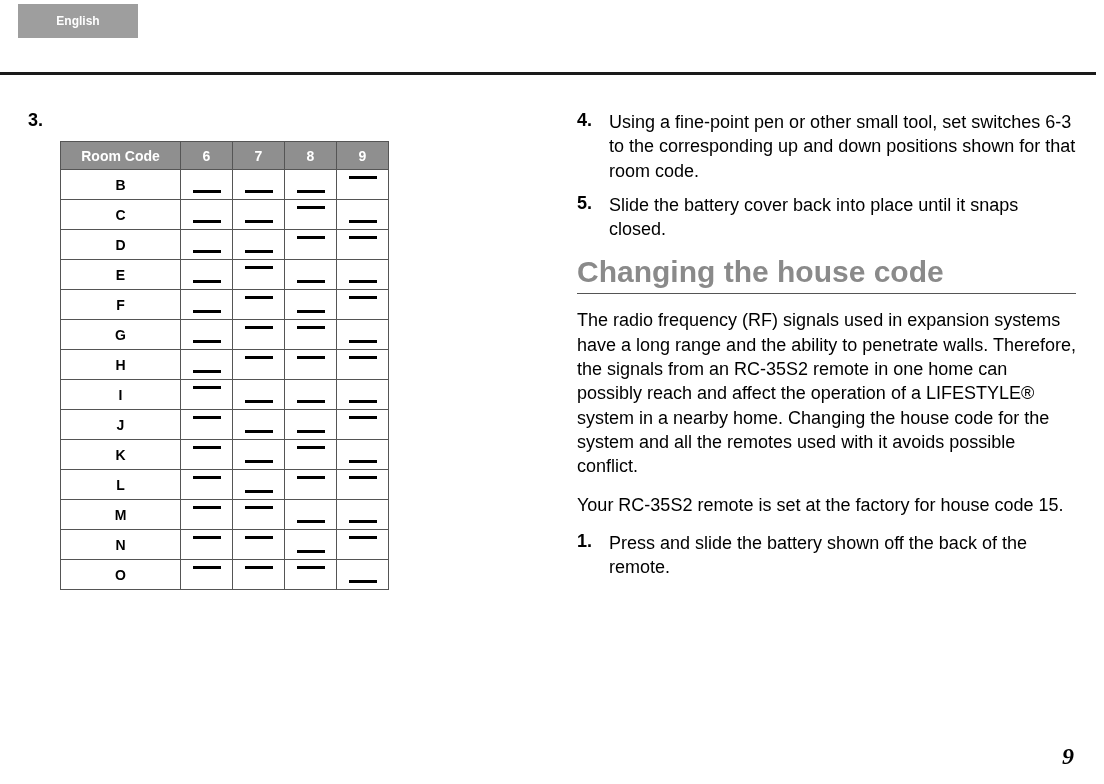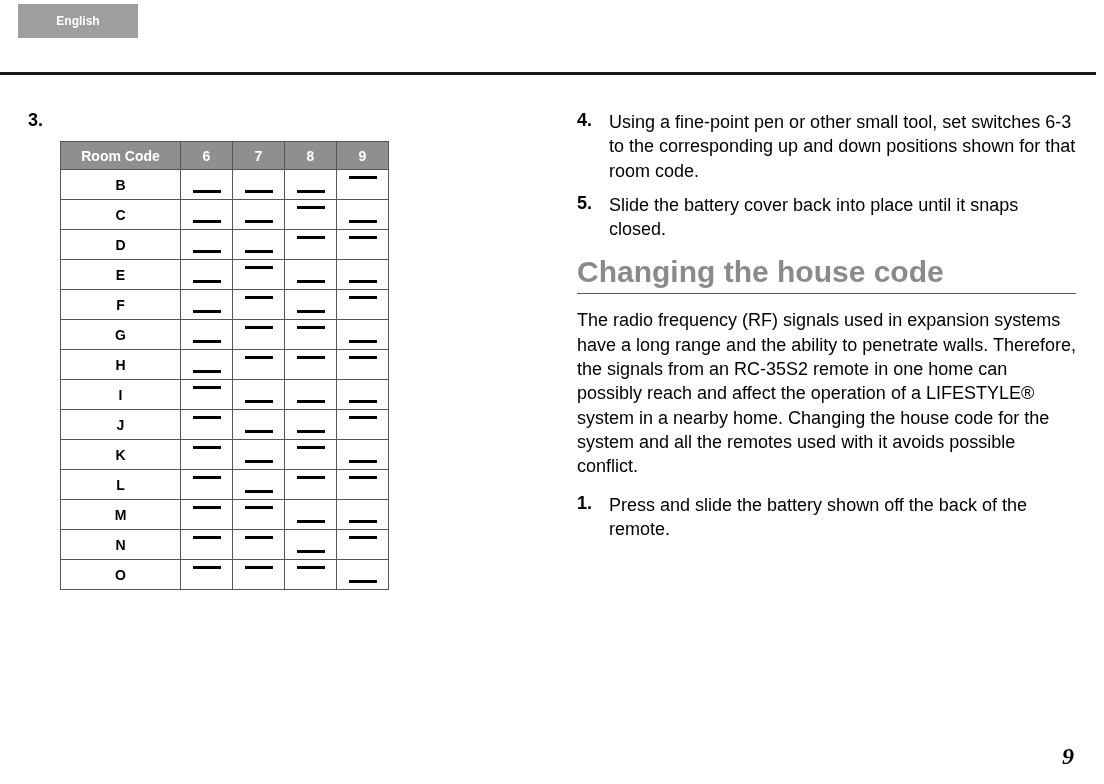"Your RC-35S2 remote is set" div.para { html: none -> <div>Your RC-35S2 remote is set at the factory for house code 15.</div> }
